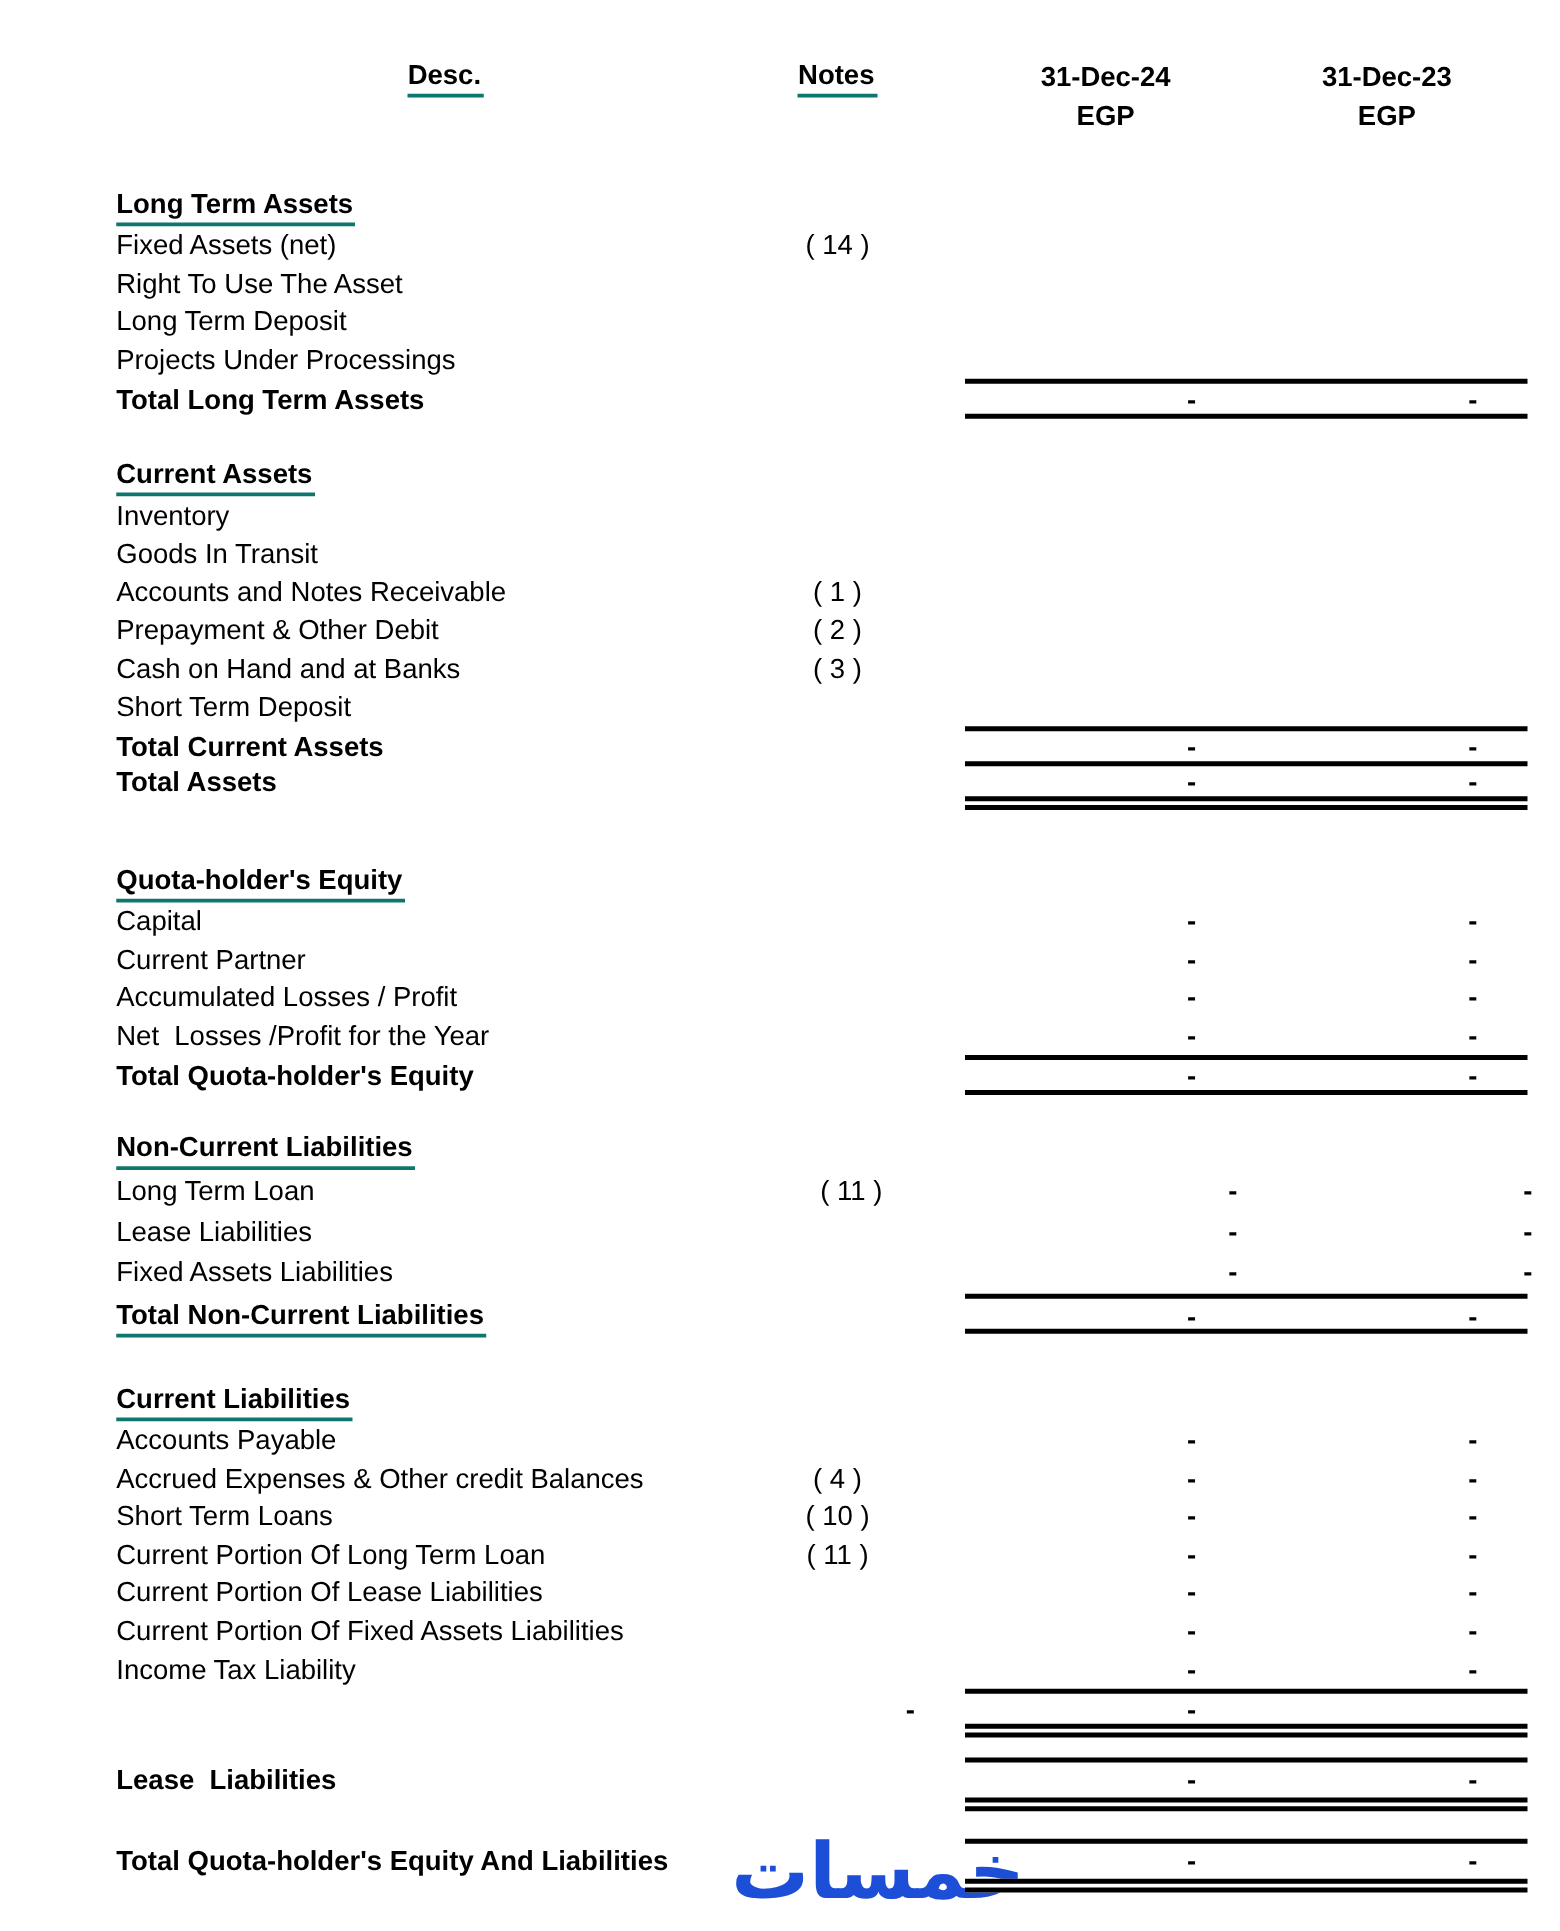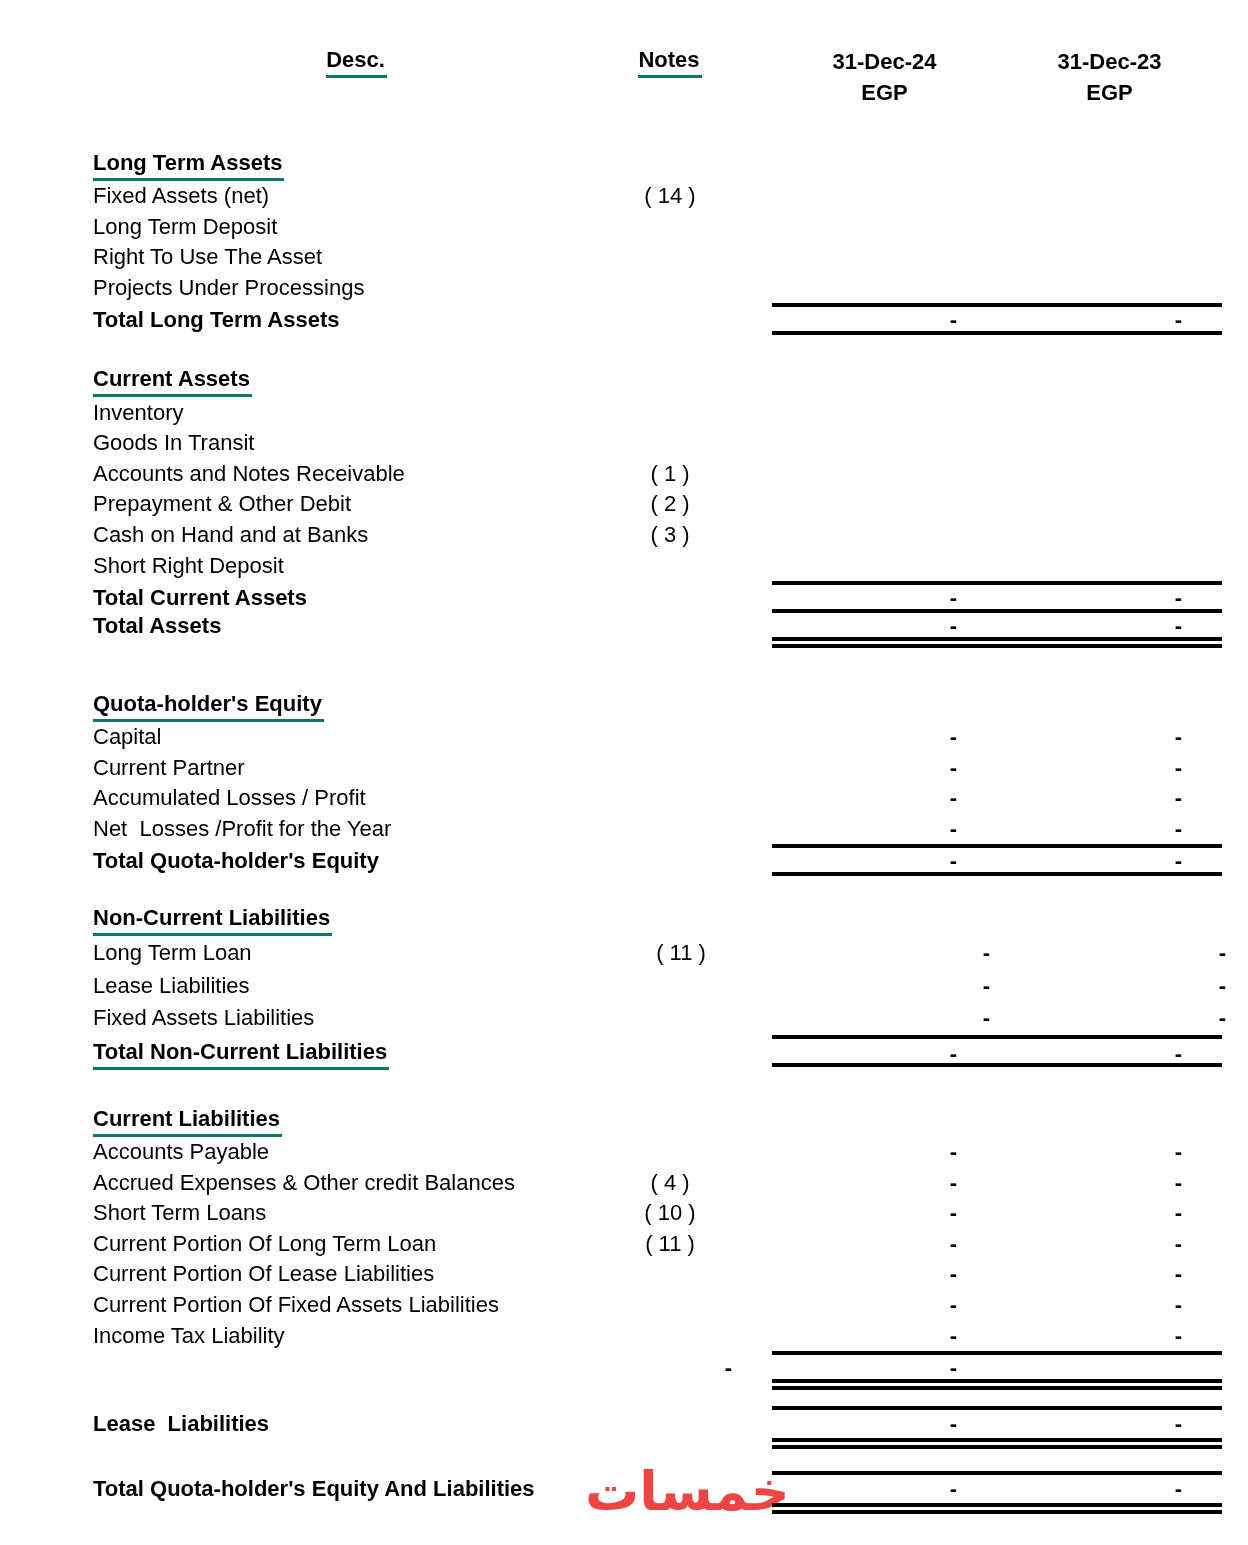"Long Term Deposit" div.row { order: before "Right To Use The Asset" -> after "Right To Use The Asset" }
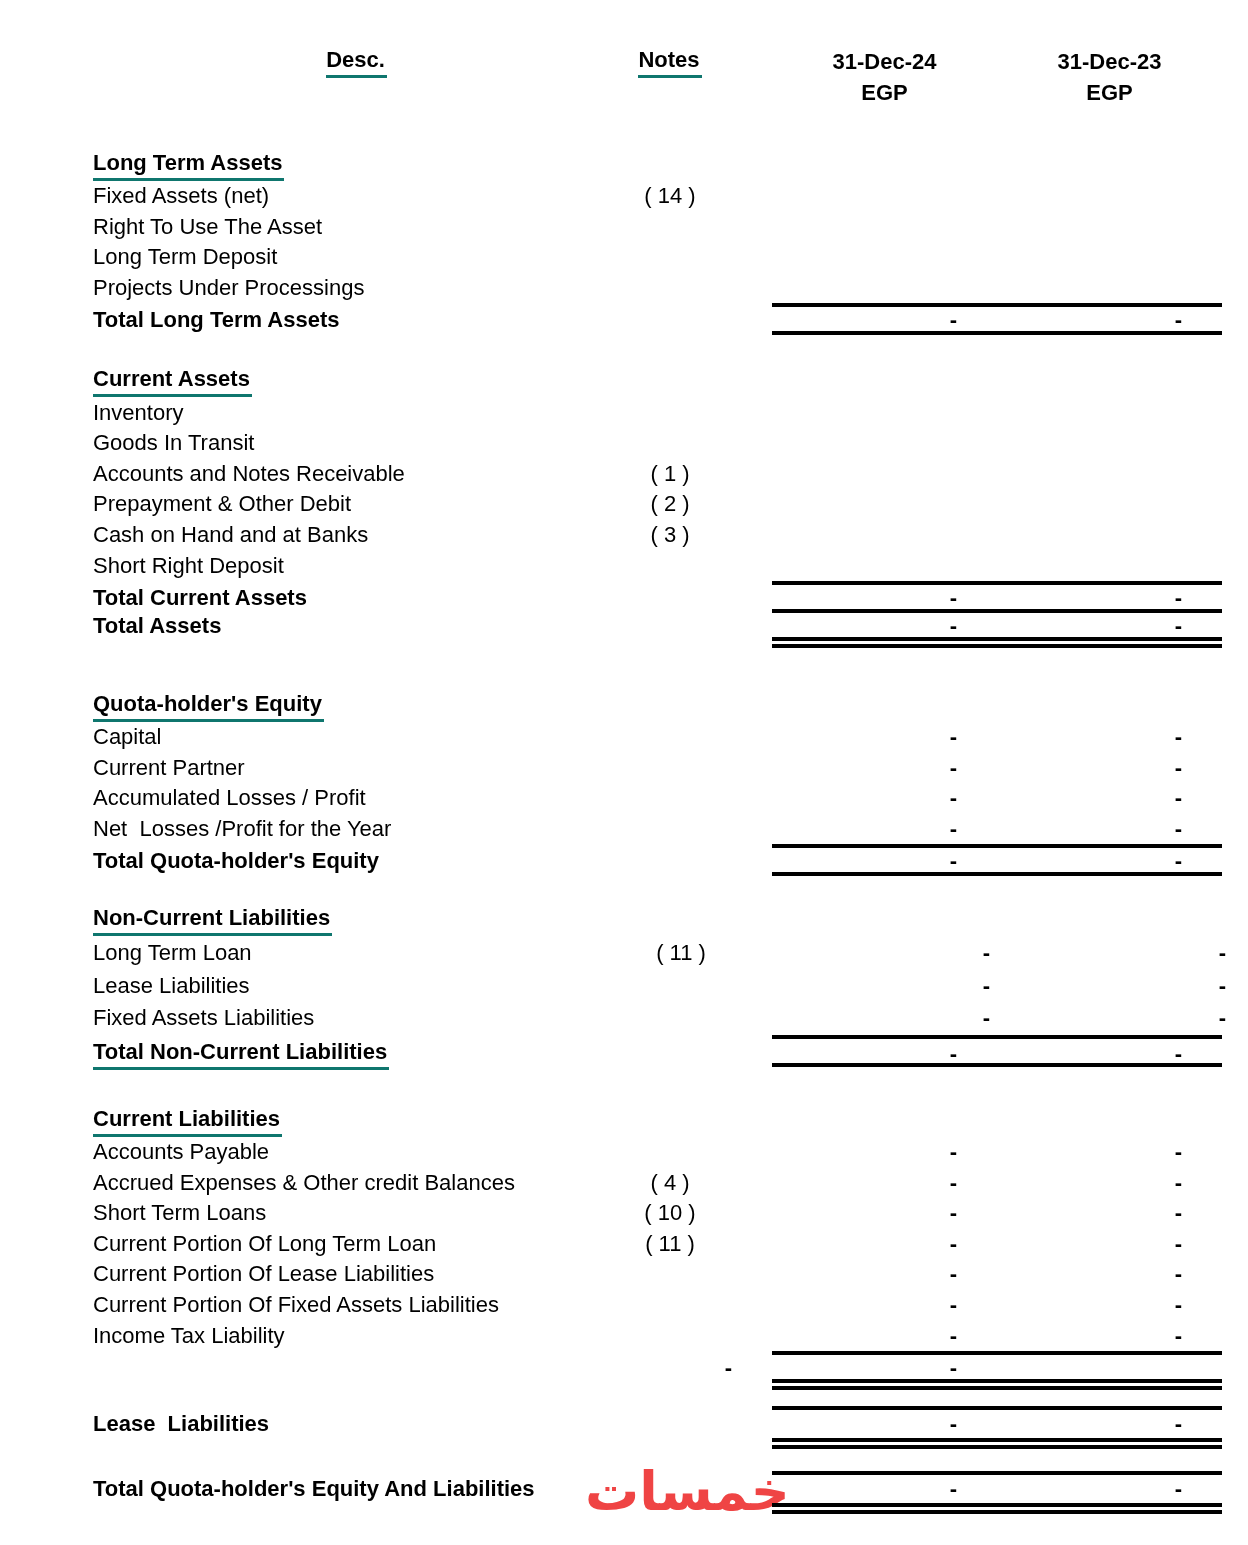"Short Right Deposit" span { text: Right -> Term }
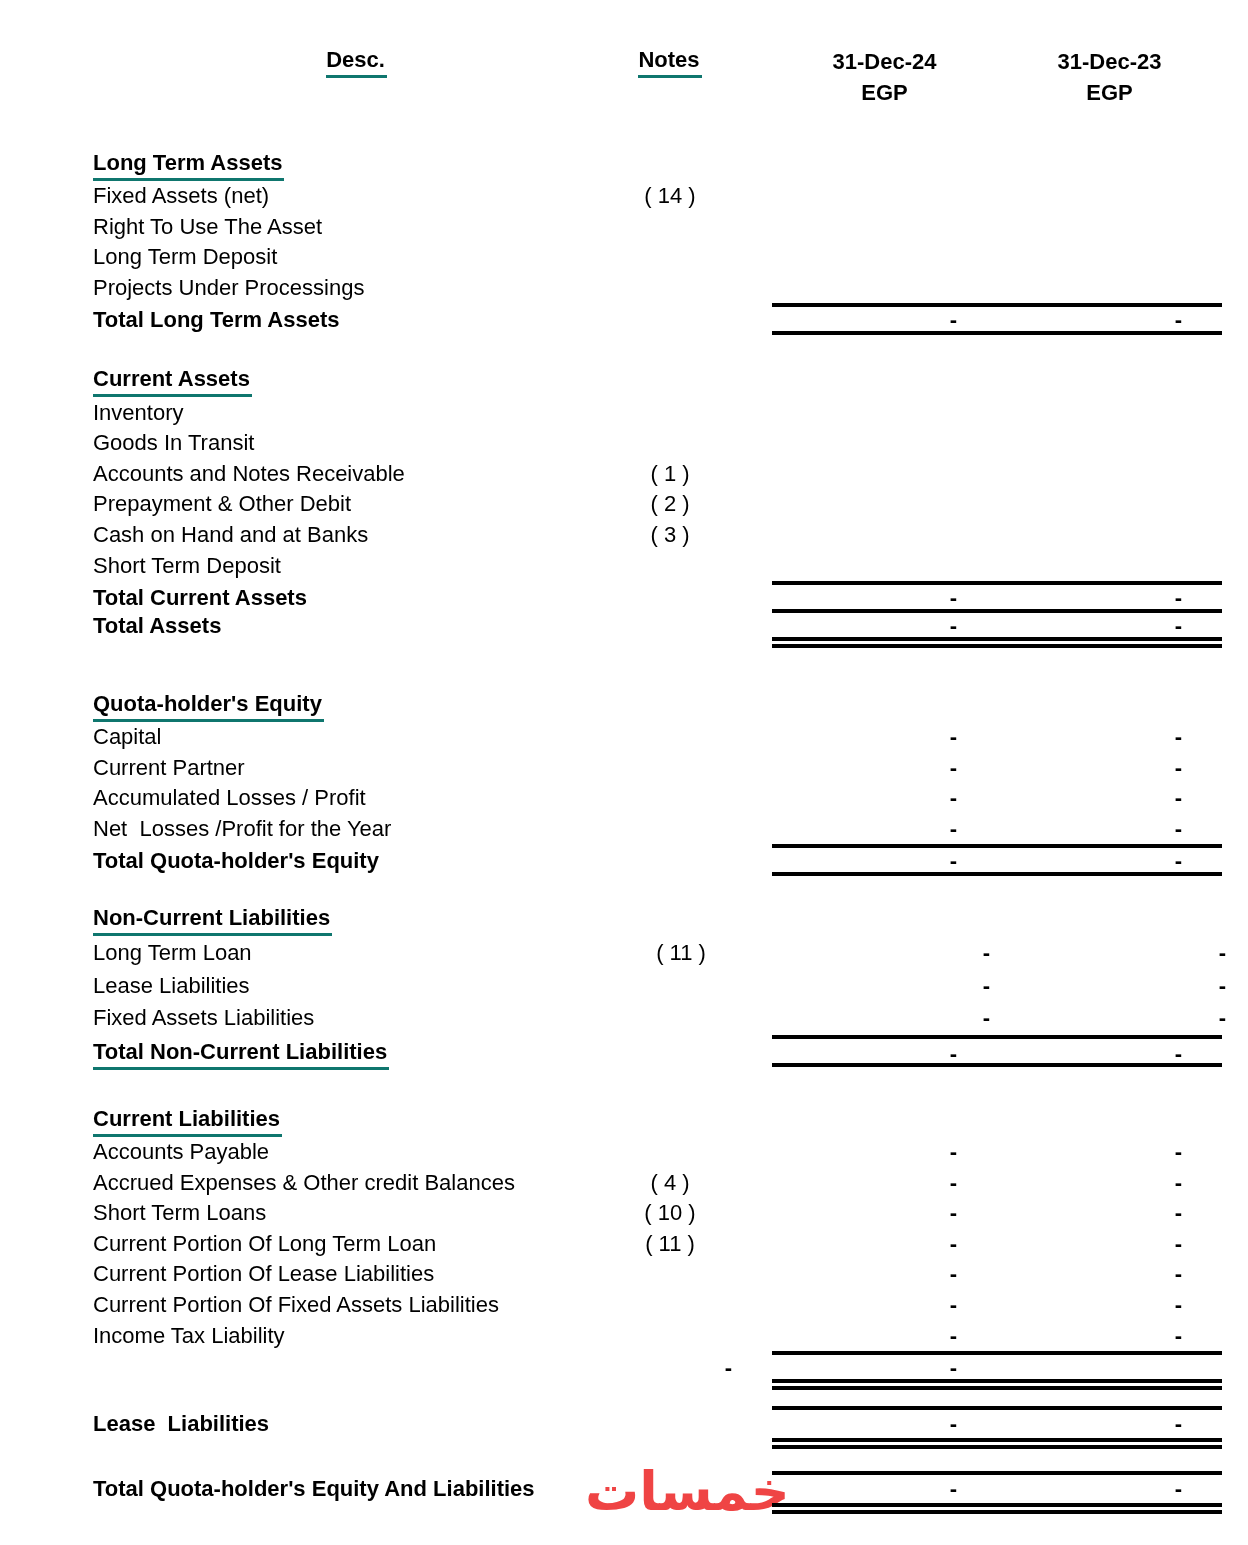"خمسات" .watermark { color: #ef4444 -> #1d4ed8; font-size: 54px -> 62px }
